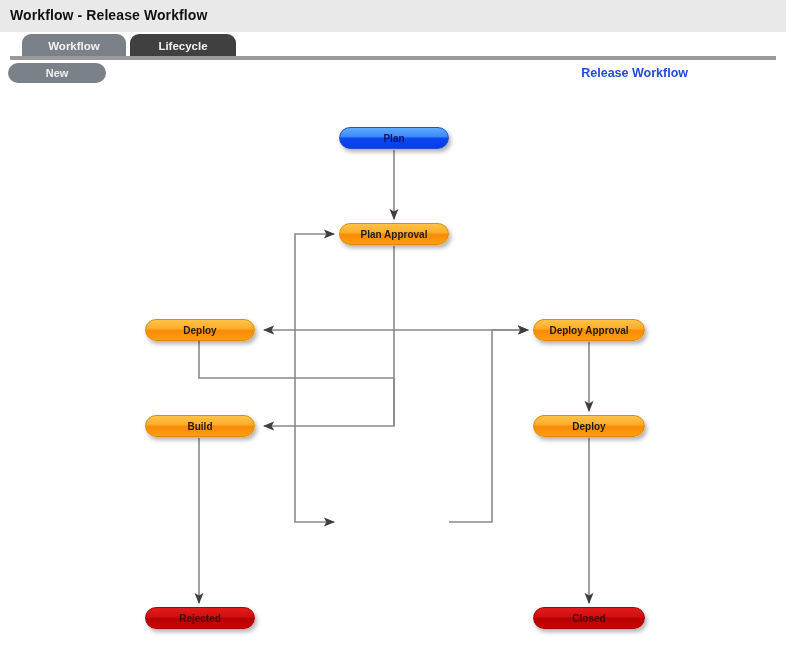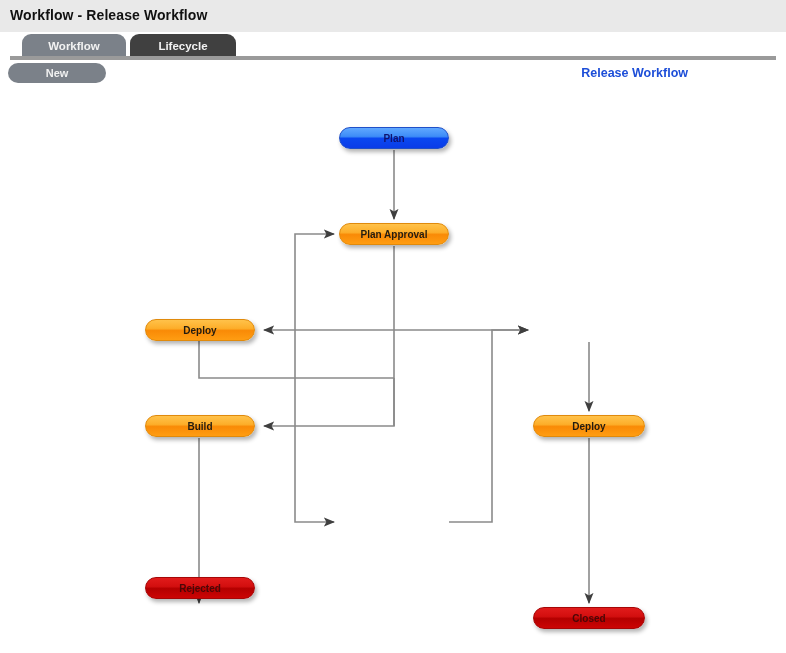"Deploy Approval" div.node { html: none -> <div> <span>Deploy Approval</span> </div> }
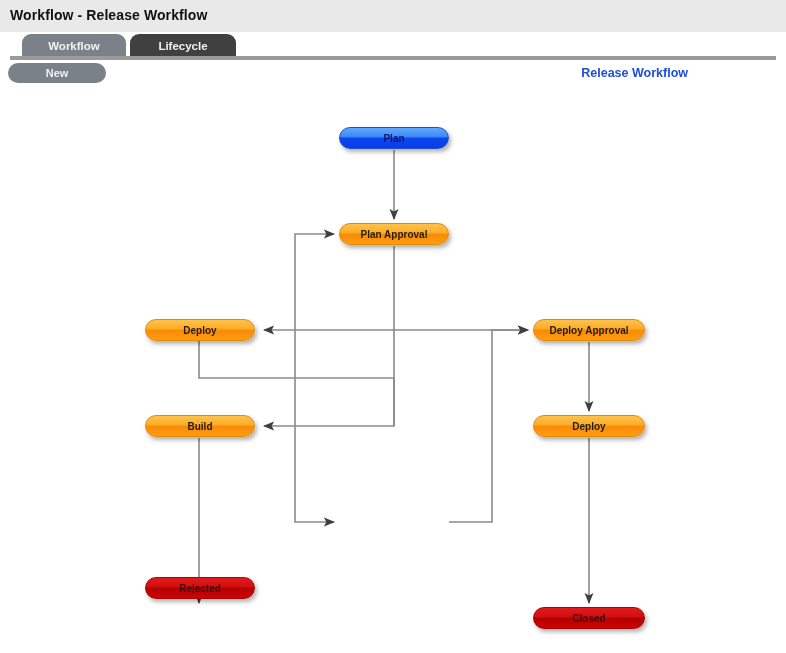"Rejected" div.node { top: 491px -> 521px }
